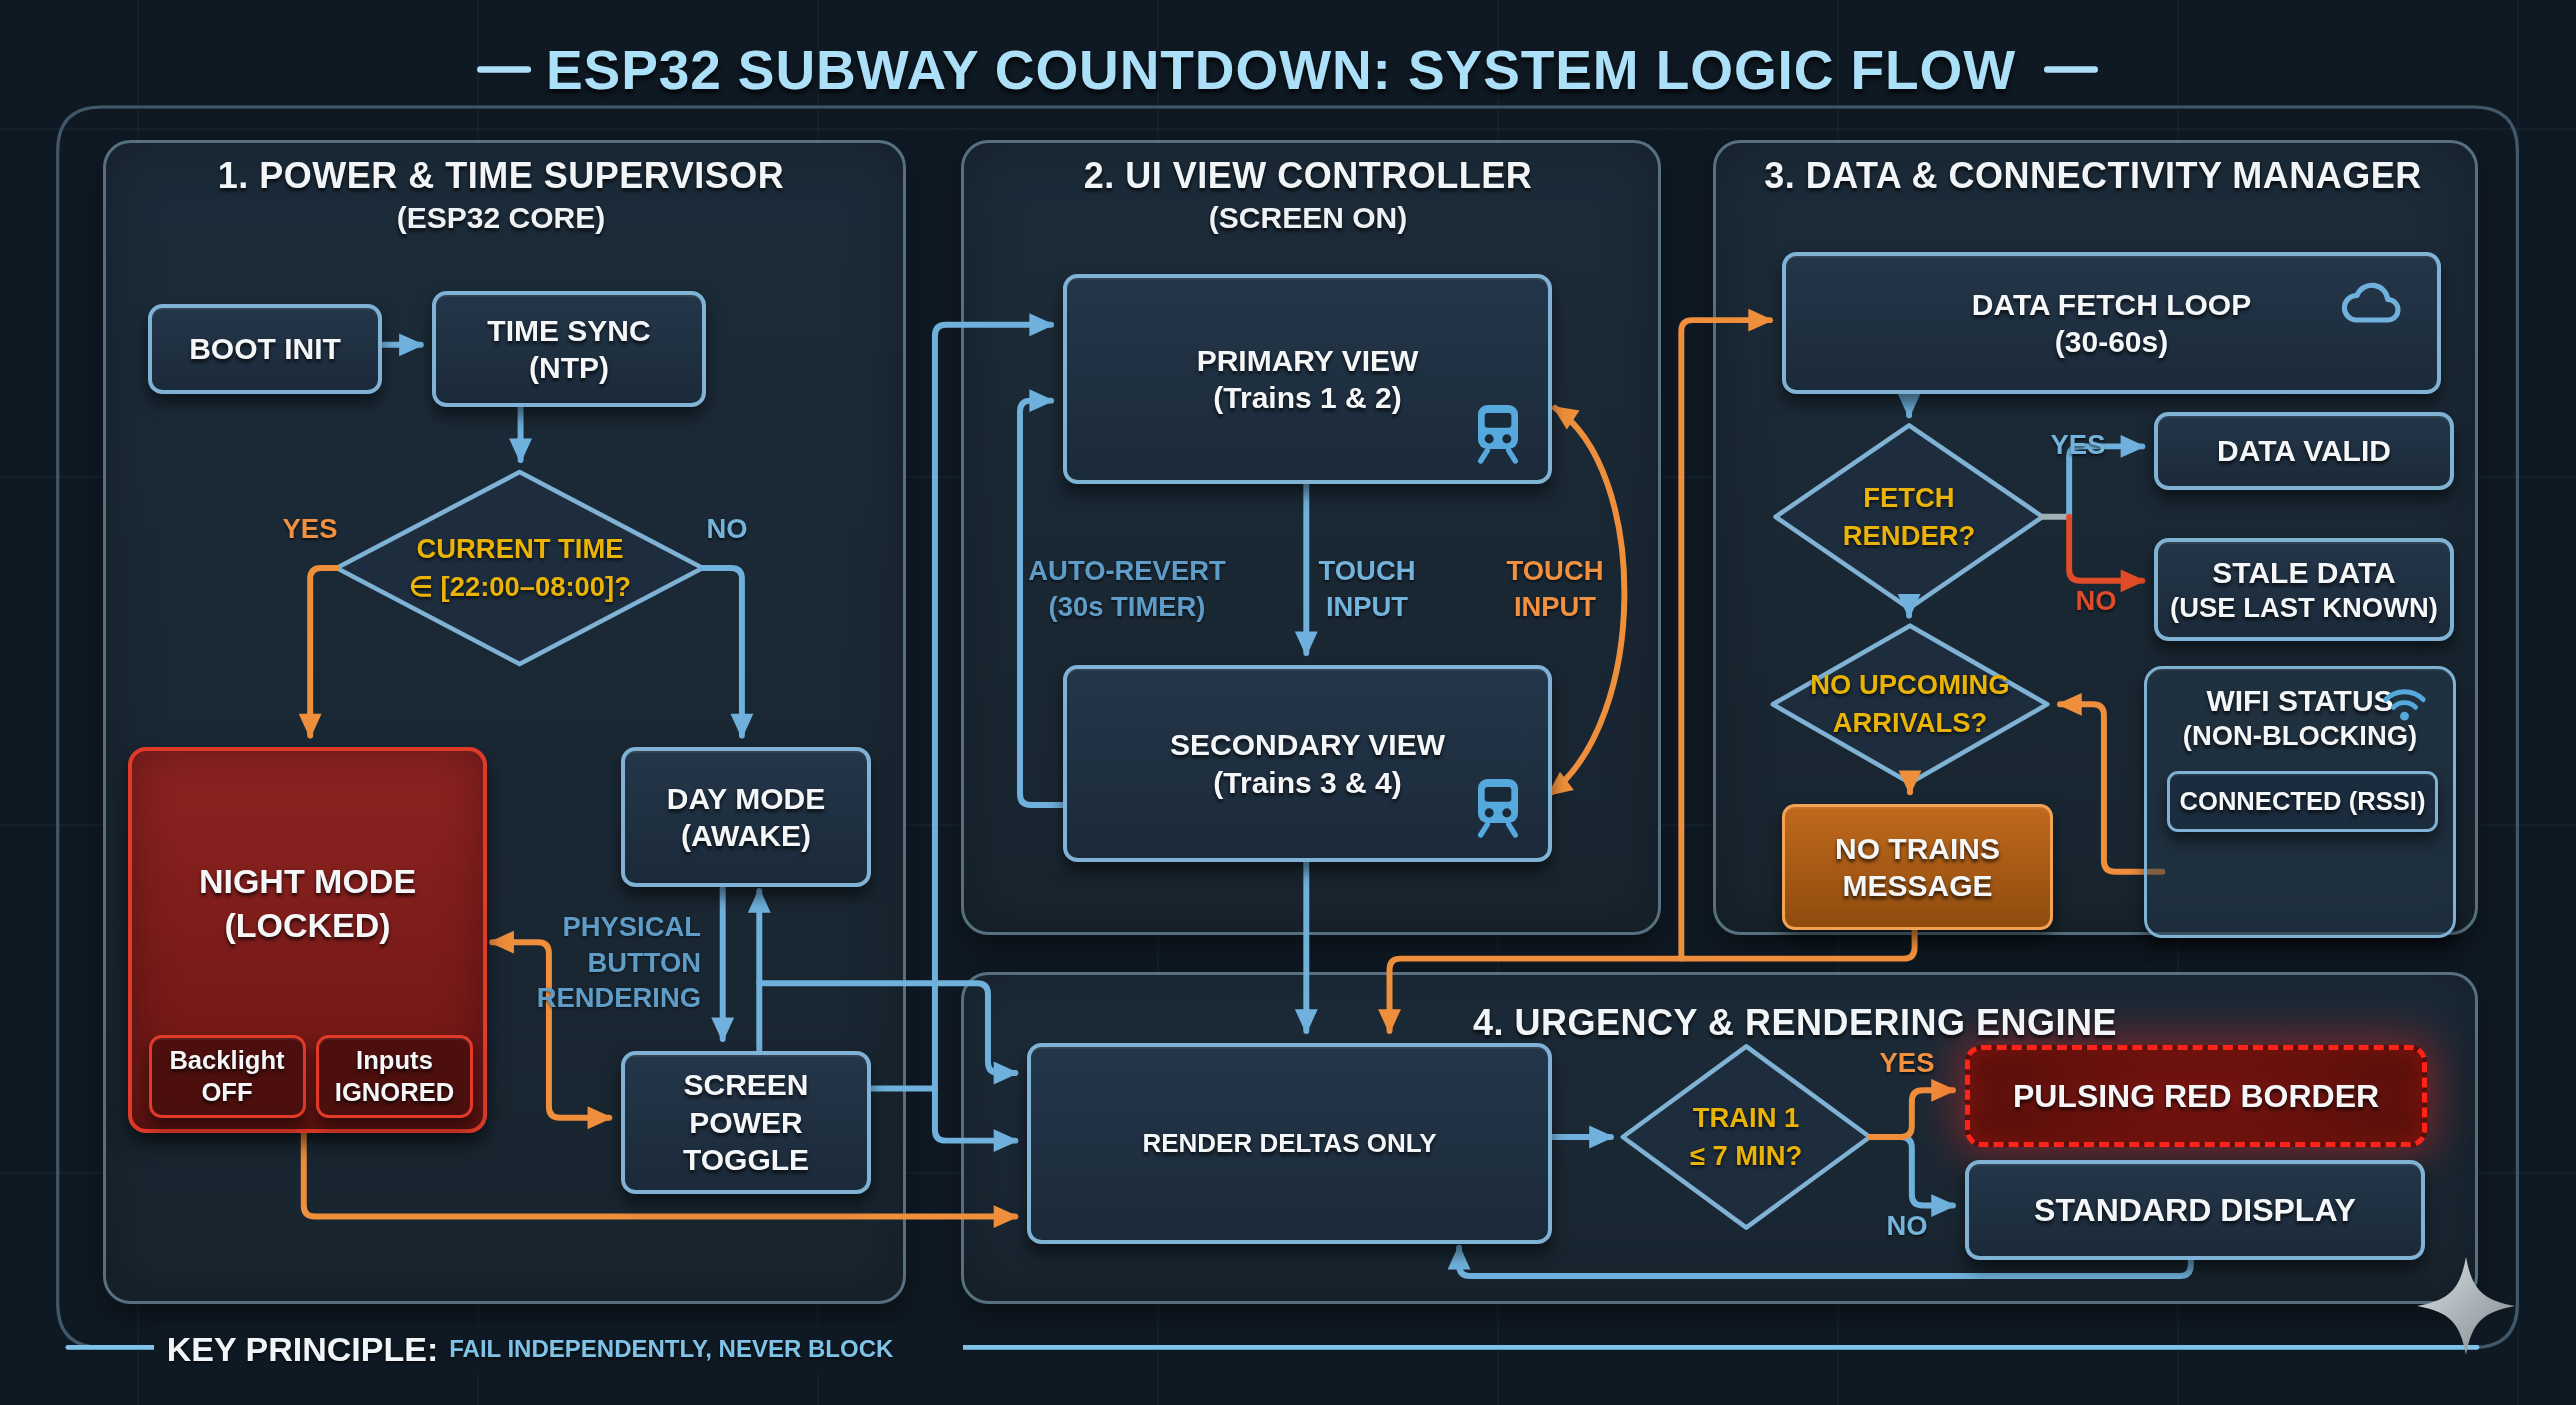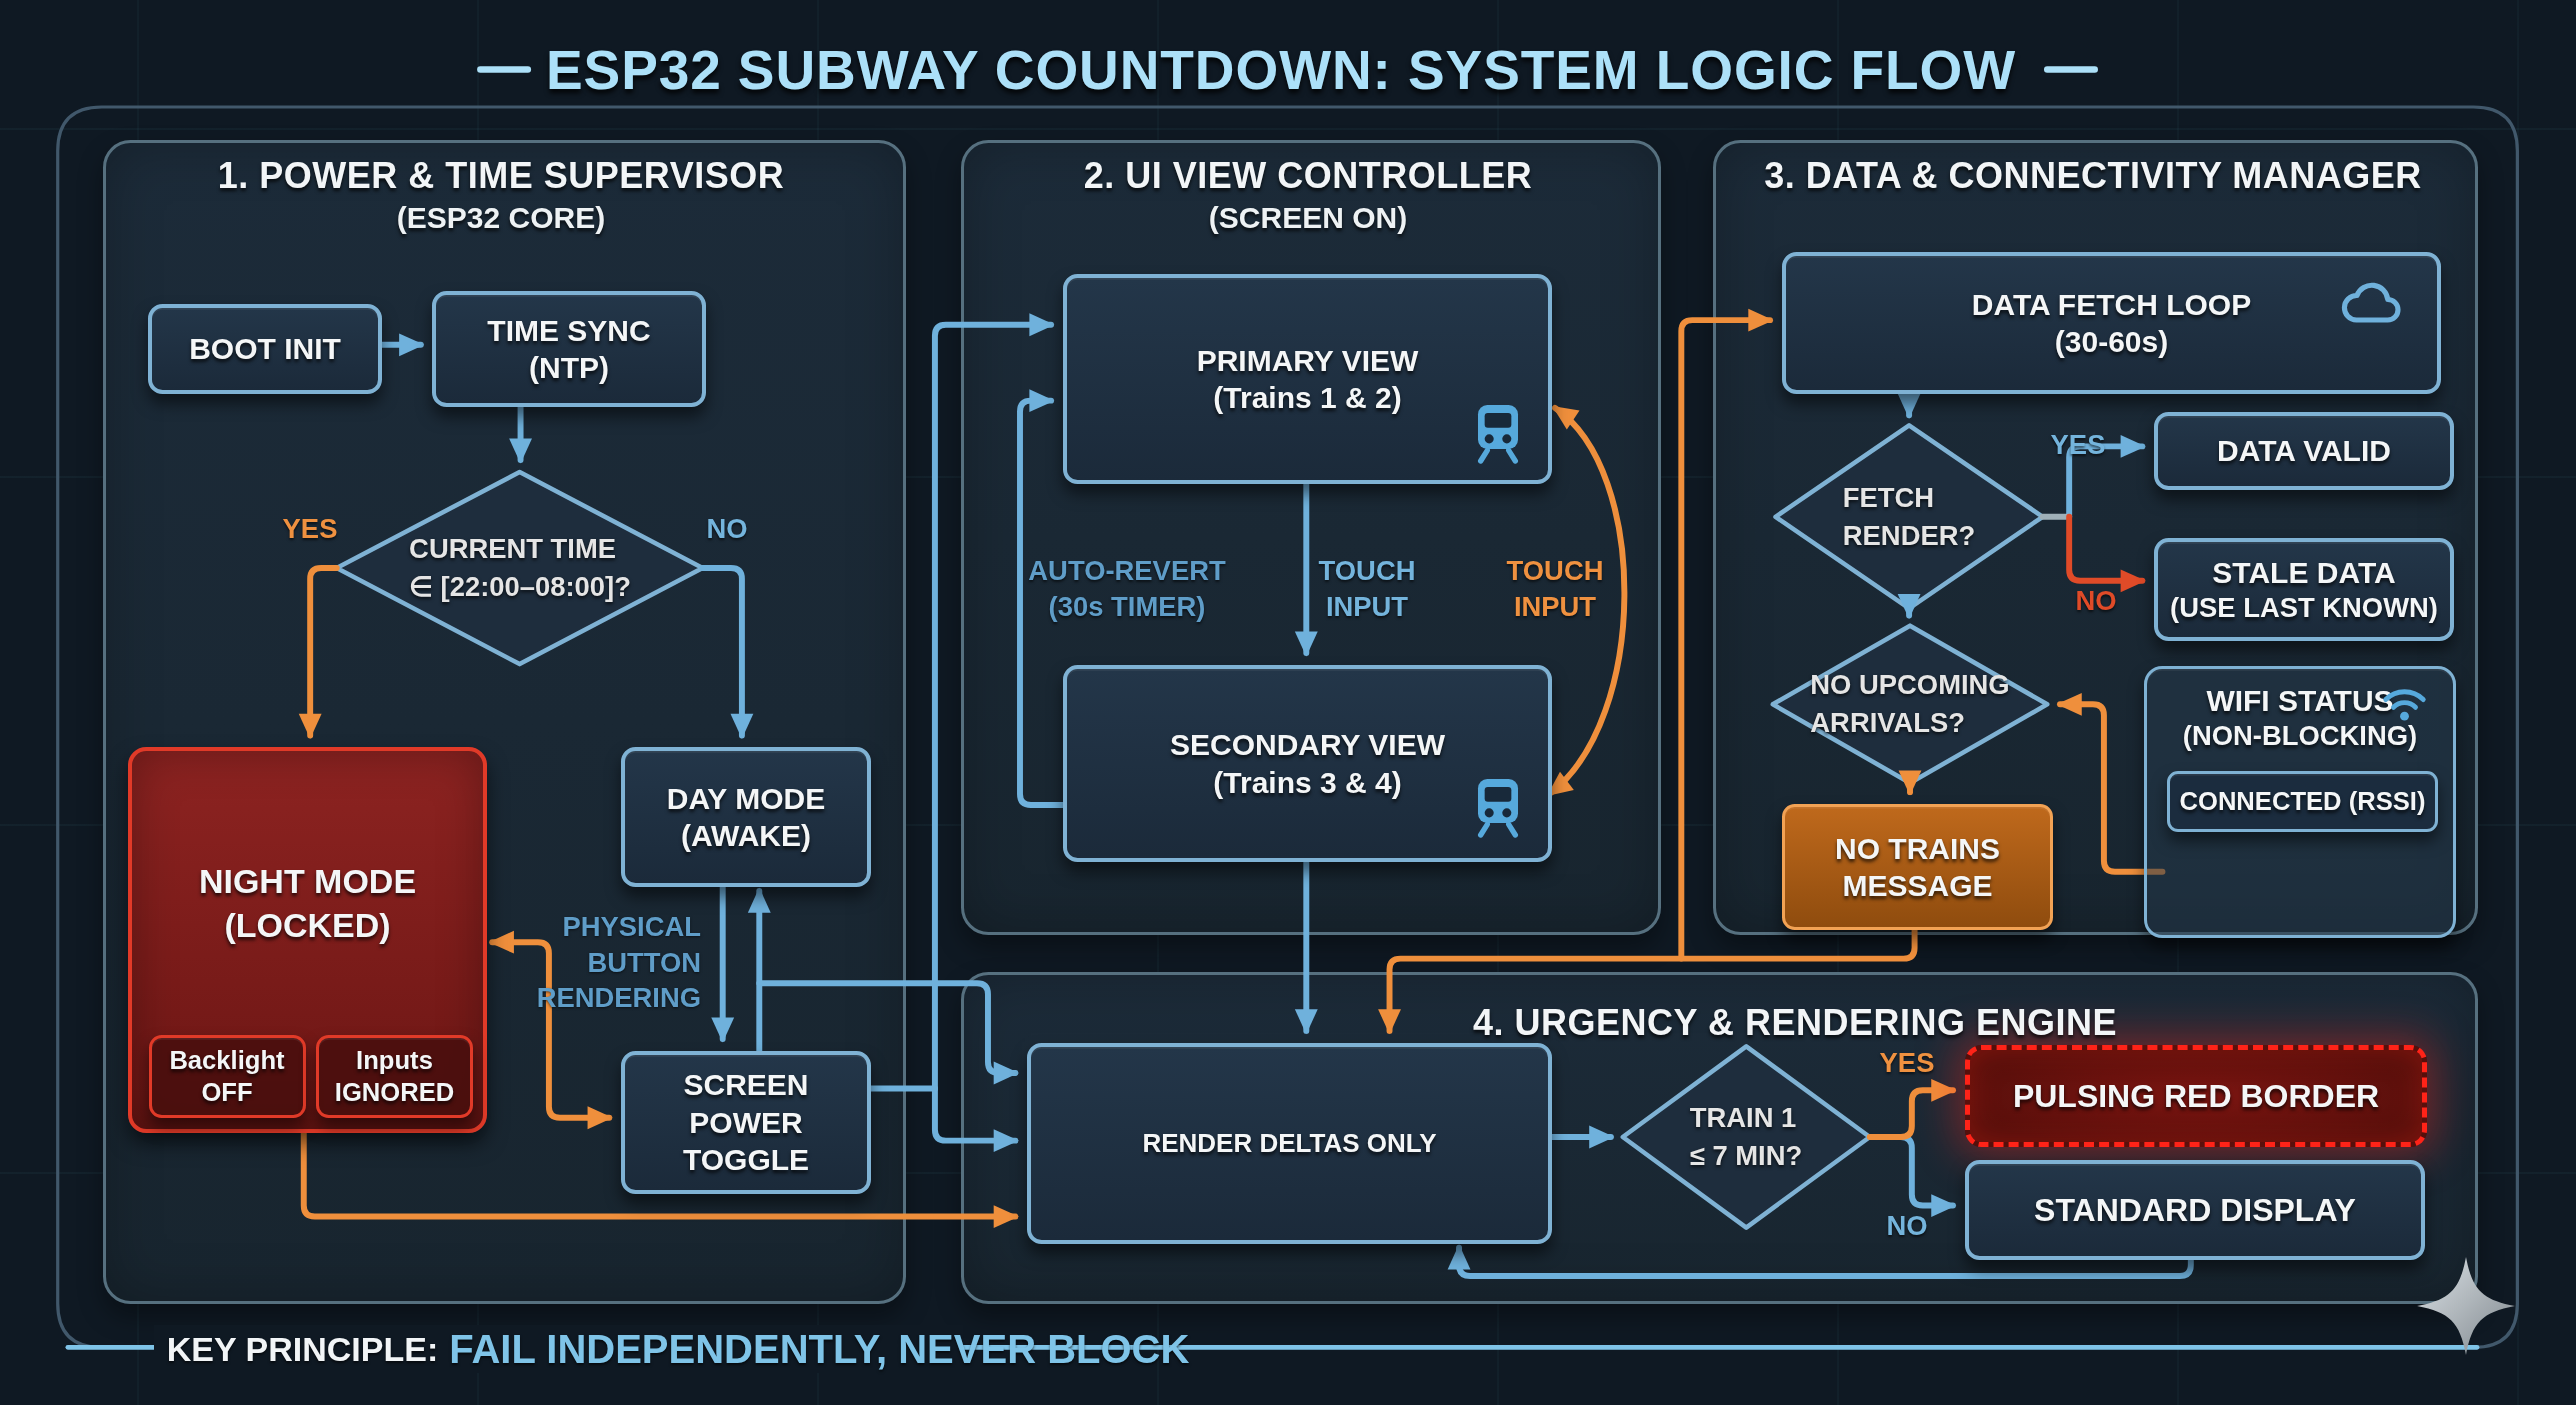"FETCH" .dtext { color: #e5e5e5 -> #eab308; text-align: left -> center }
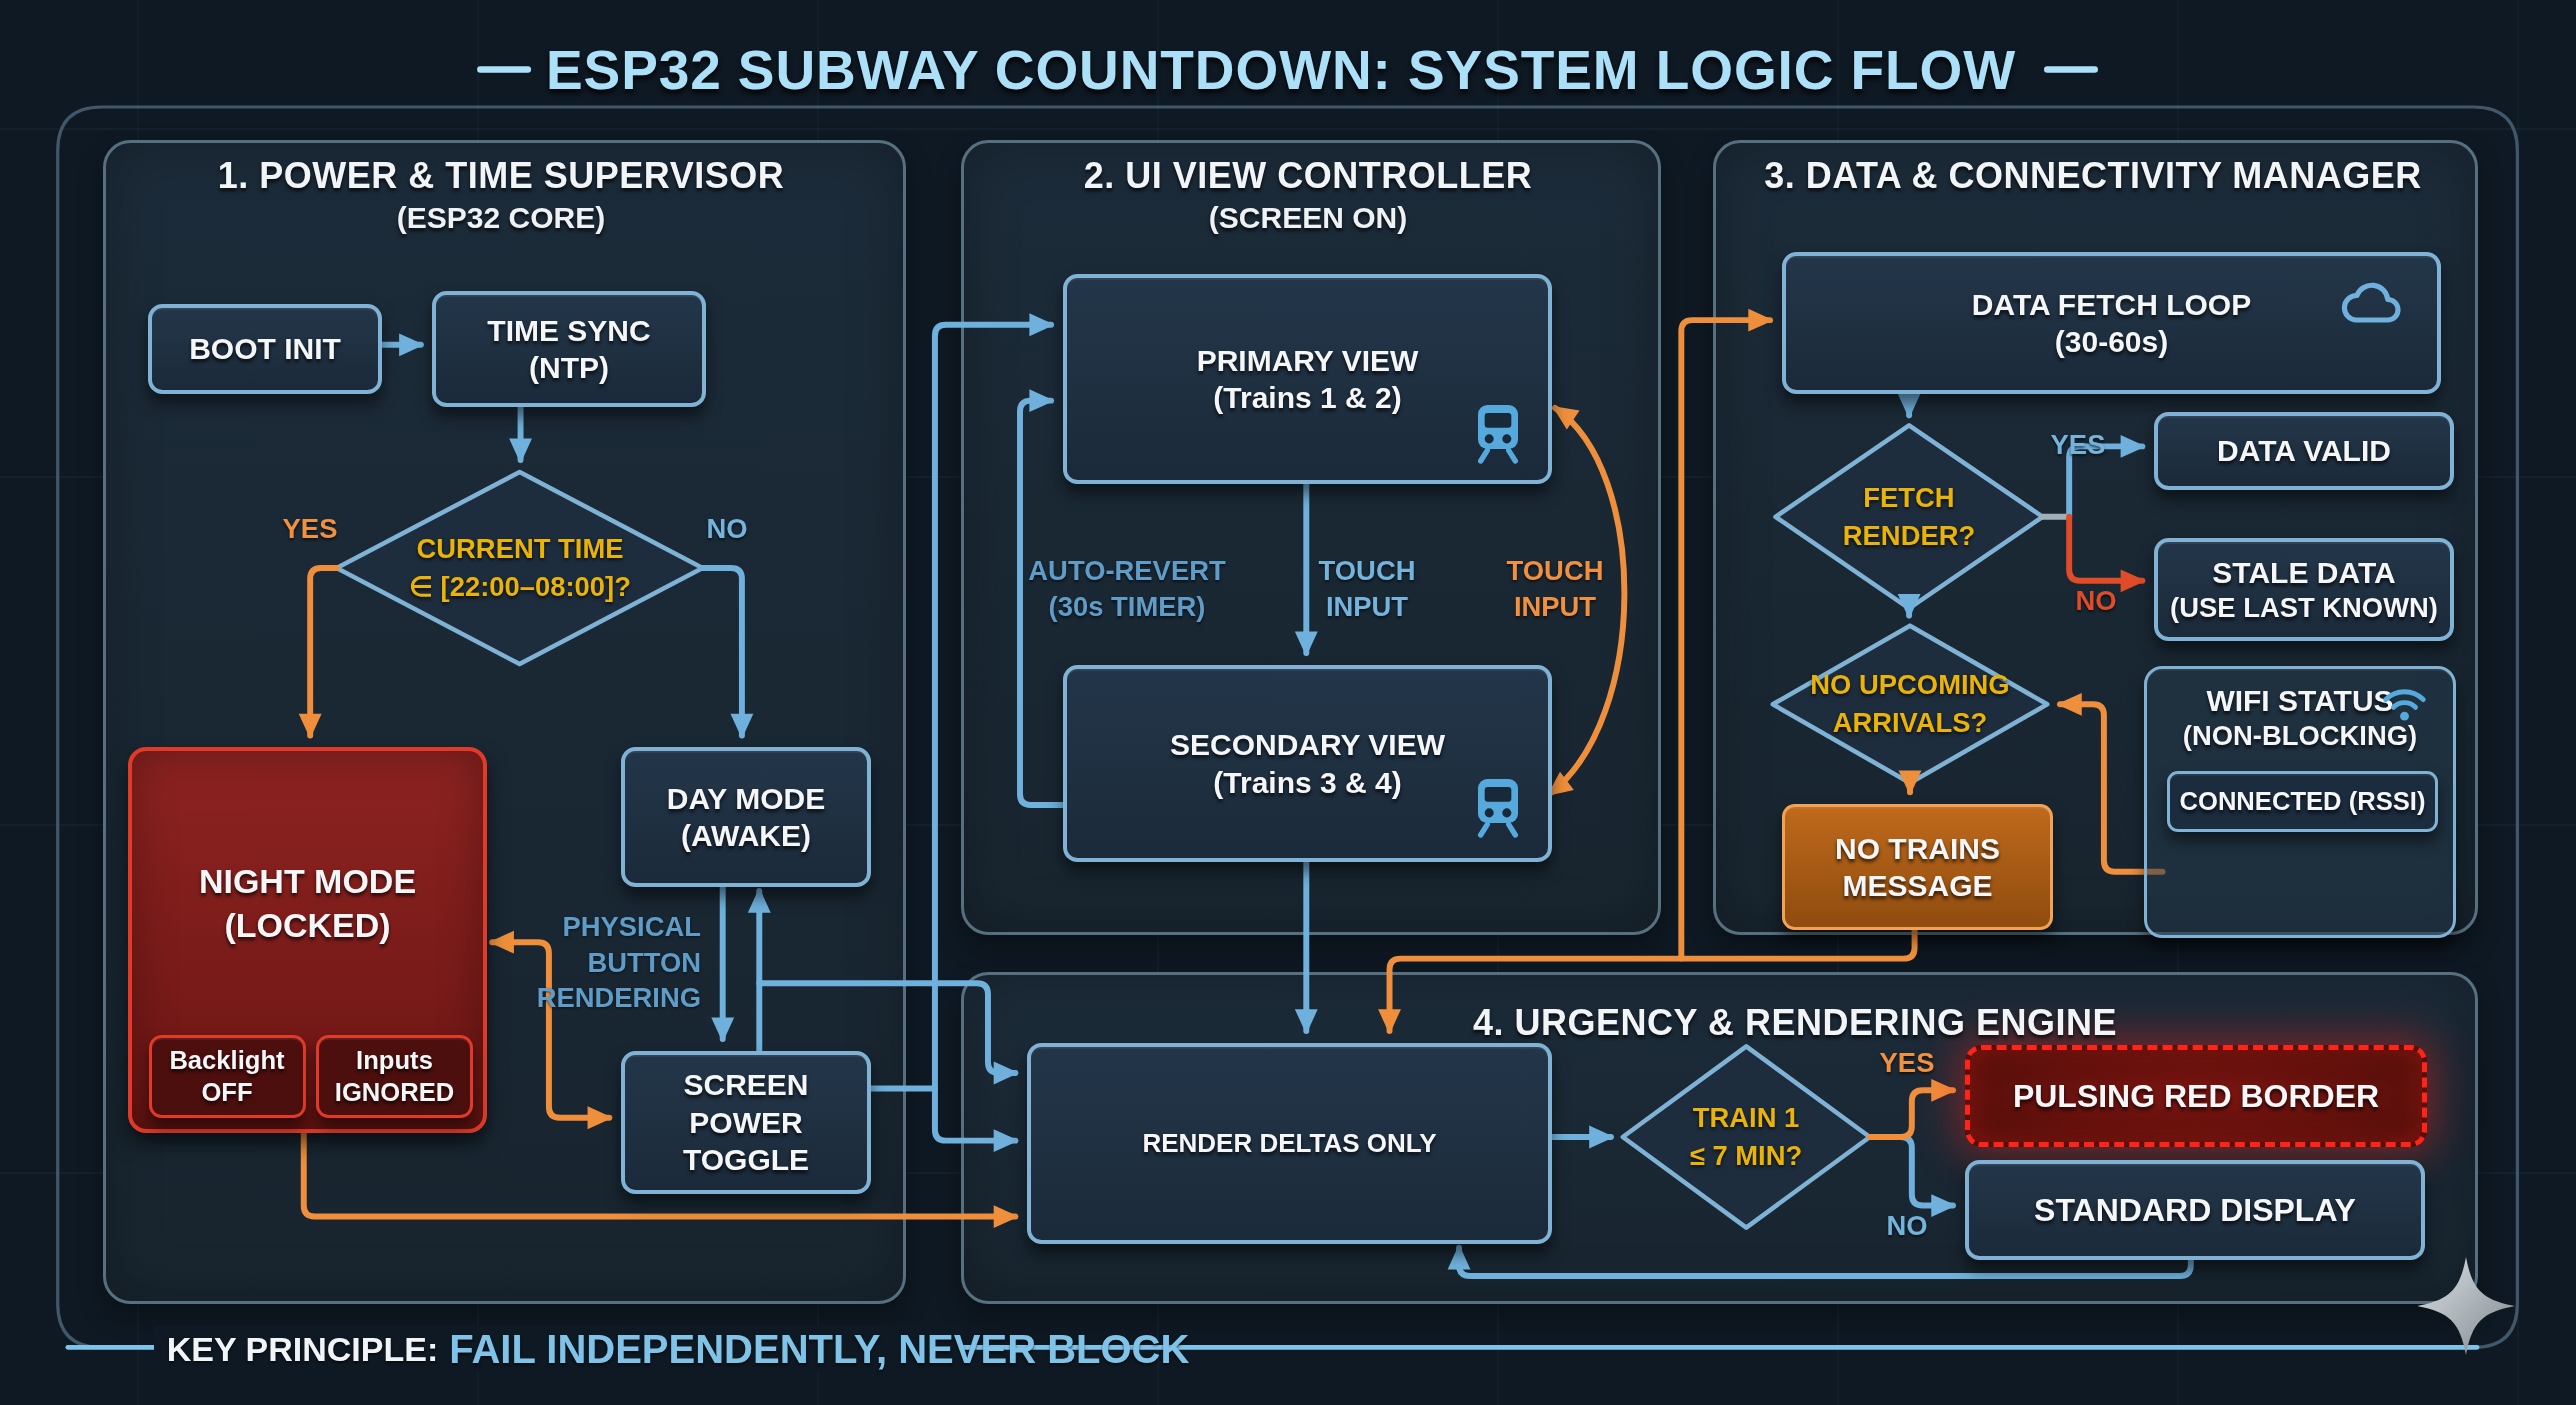"FAIL INDEPENDENTLY, NEVER BLOCK" #footer .v { font-size: 40px -> 24px }
